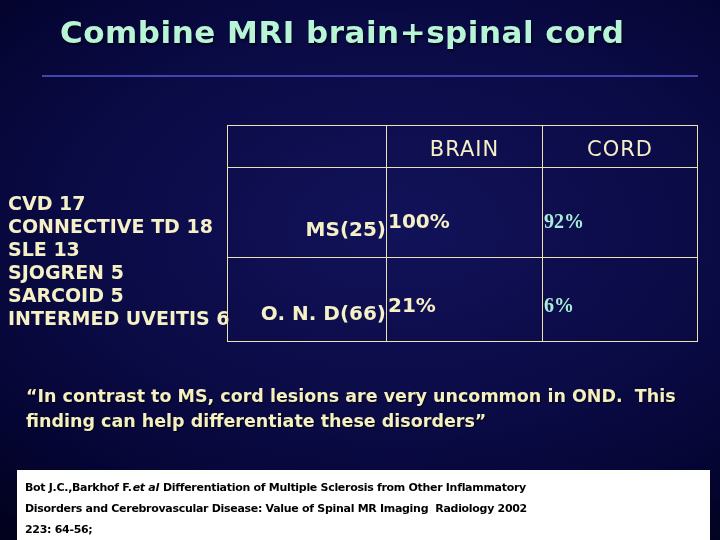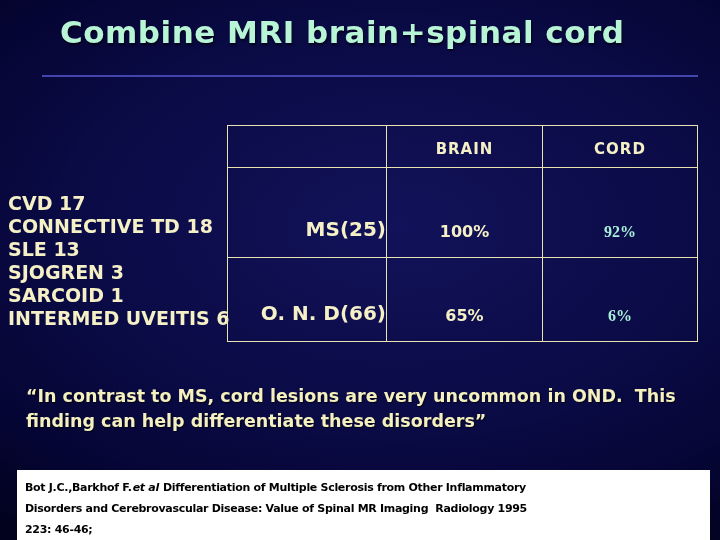"BRAIN" th.colhead { font-size: 15px -> 21px; font-weight: 700 -> 400 }
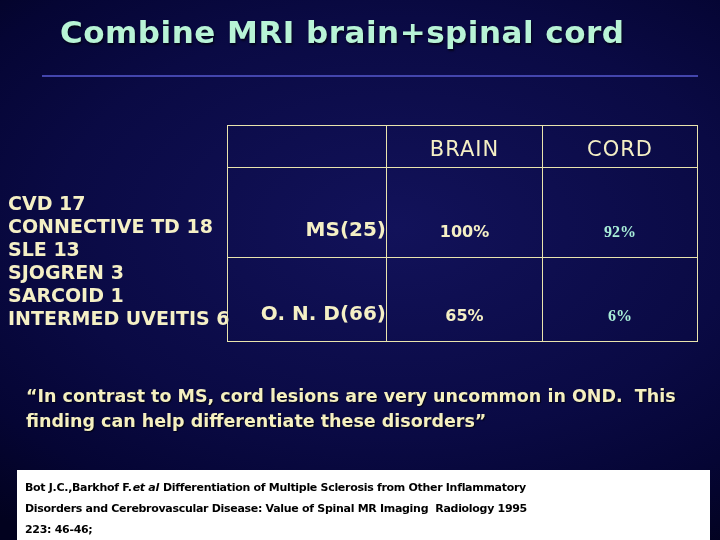"100%" td.val { font-size: 16px -> 20px; padding-bottom: 16px -> 24px; text-align: center -> none }
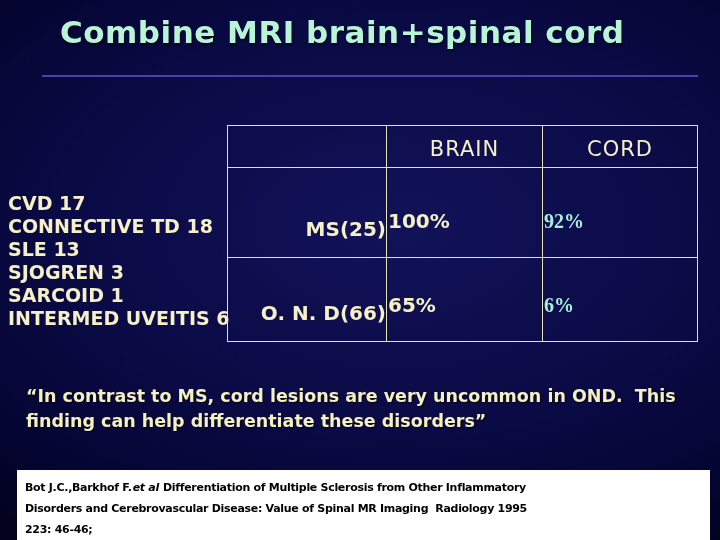"SJOGREN 3" div.side-item { text: 3 -> 5 }
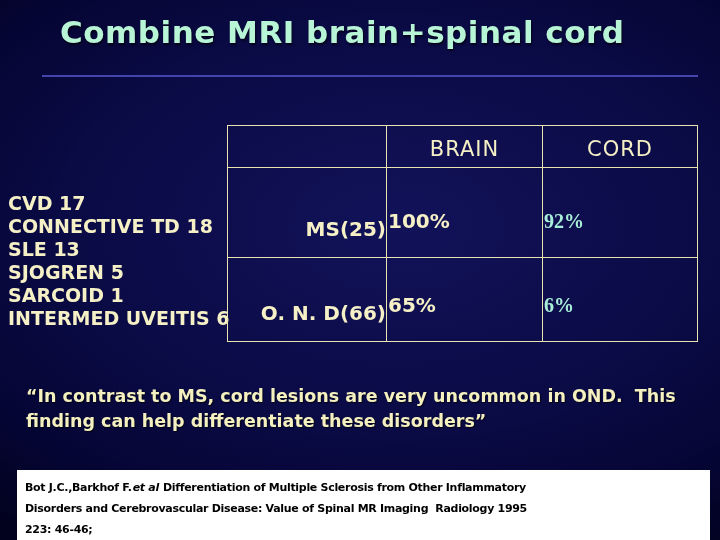"SARCOID 1" div.side-item { text: 1 -> 5 }
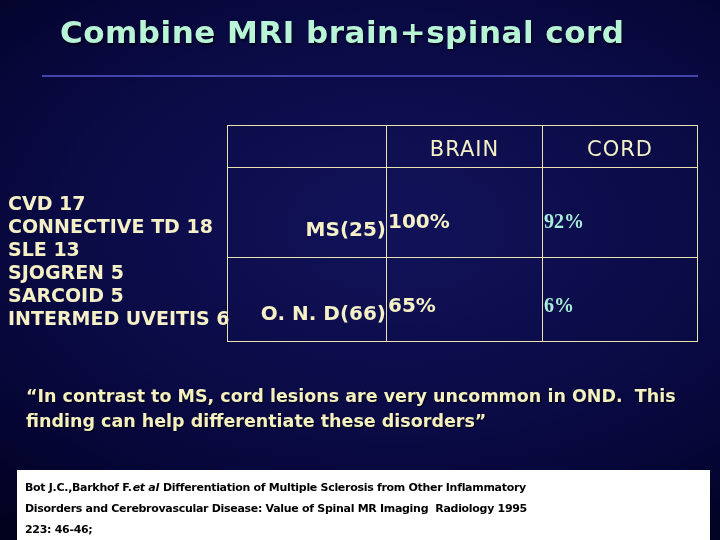"65%" td.val { text: 65% -> 21% }
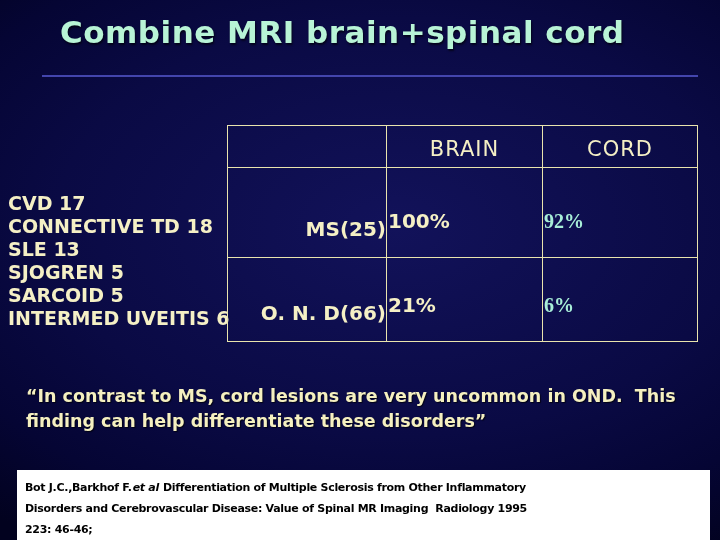"Disorders and Cerebrovascular Disease:" div.cit-line { text: 1995 -> 2002 }
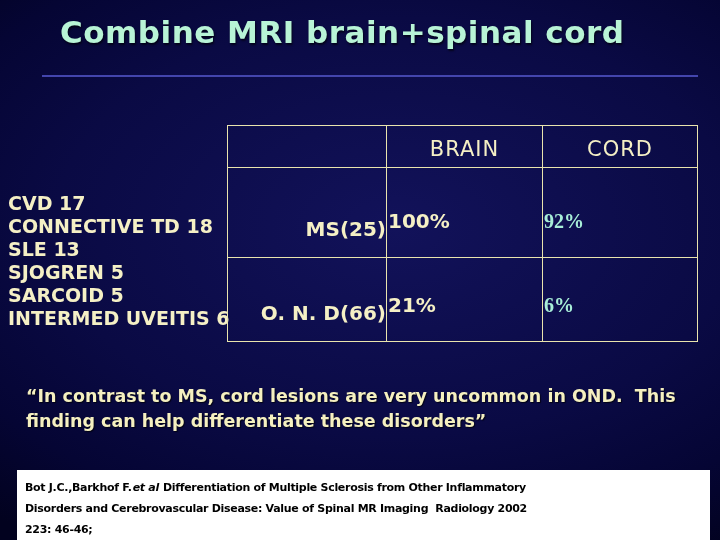"223: 46-46;" div.cit-line { text: 46-46 -> 64-56 }
